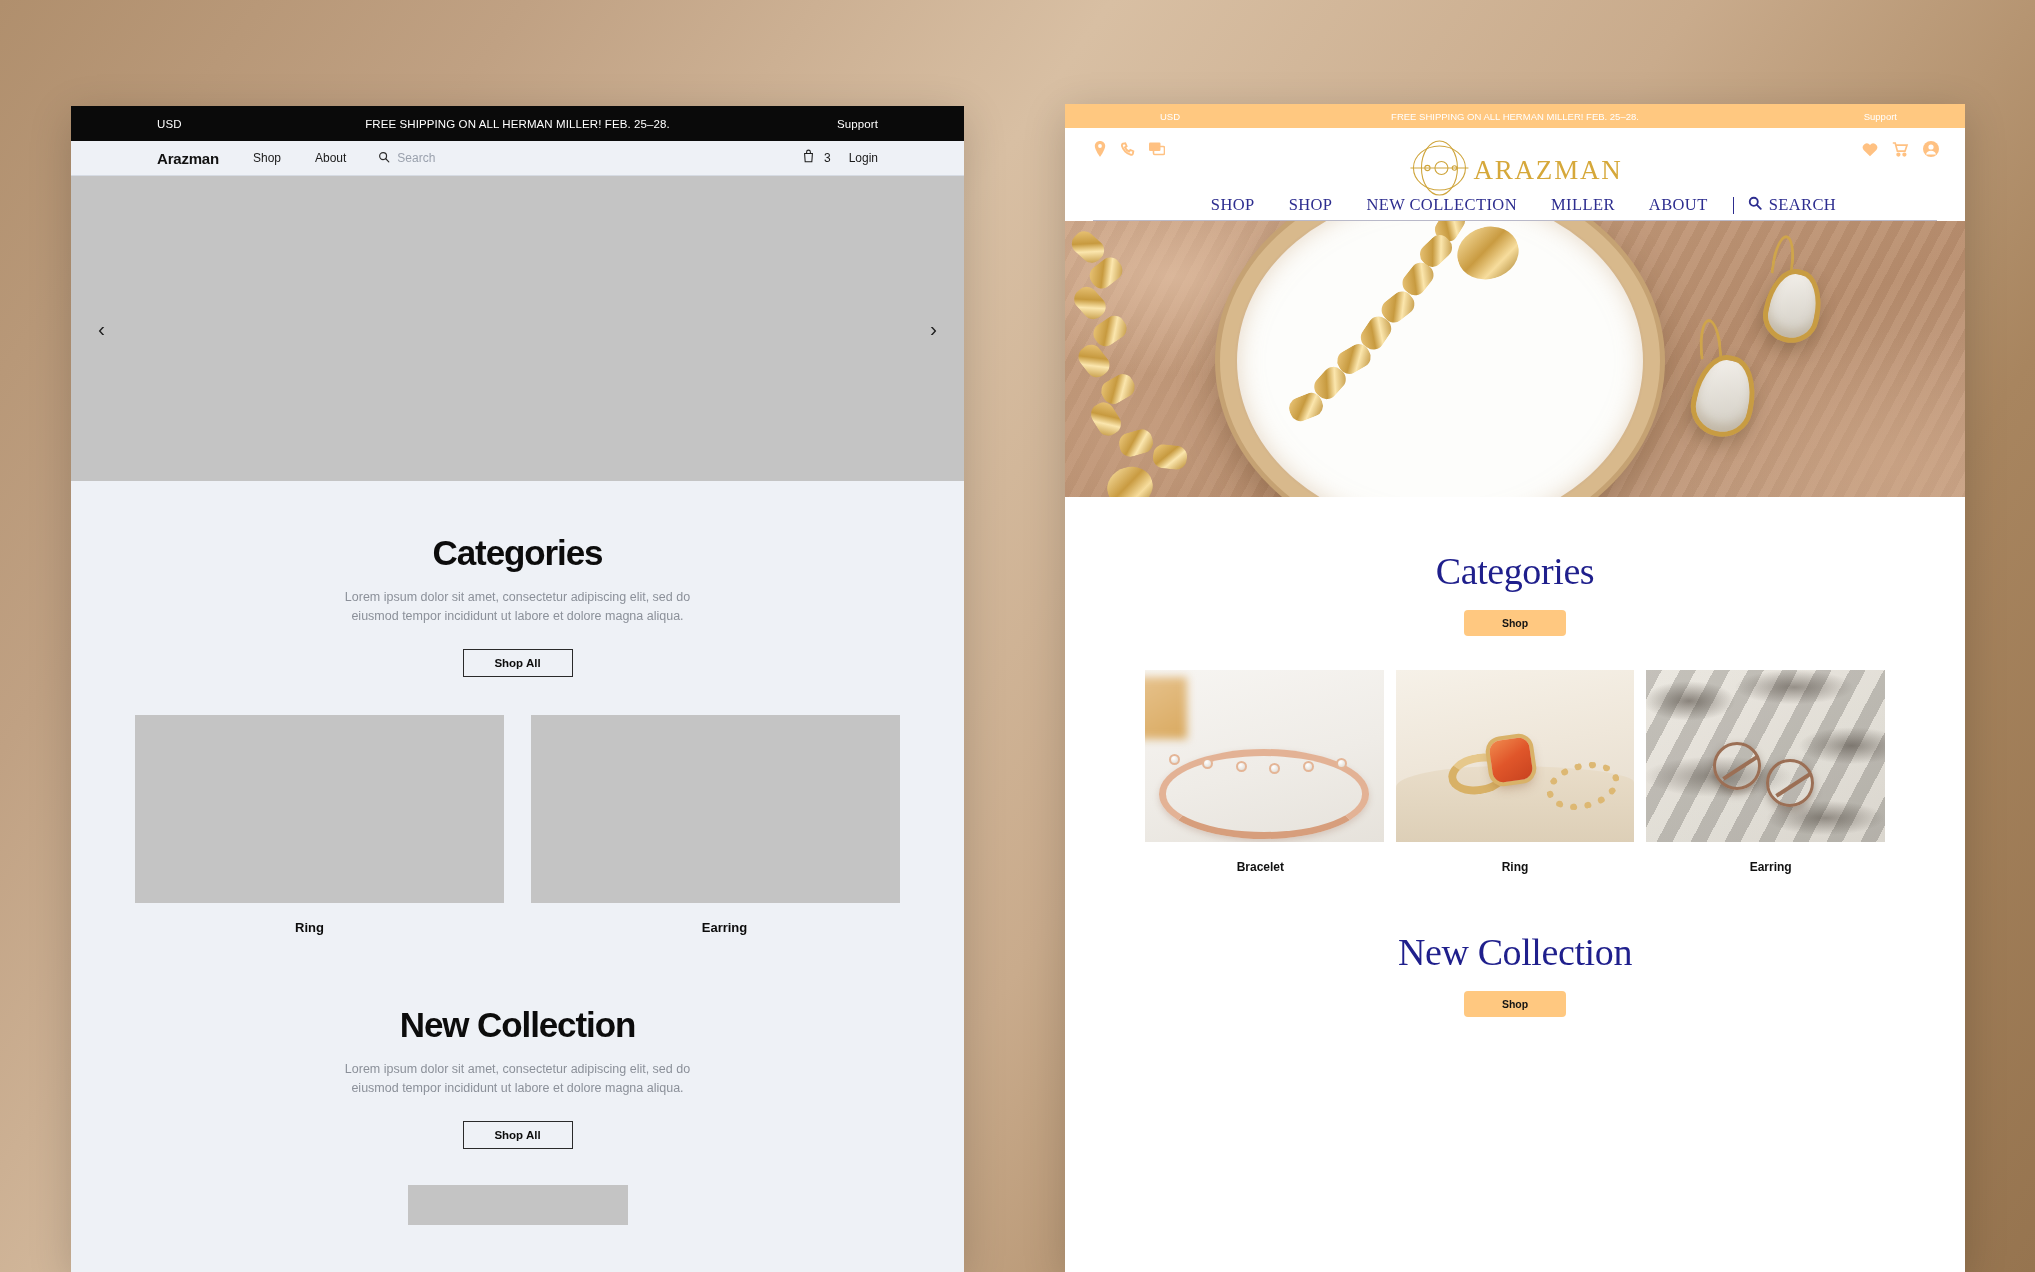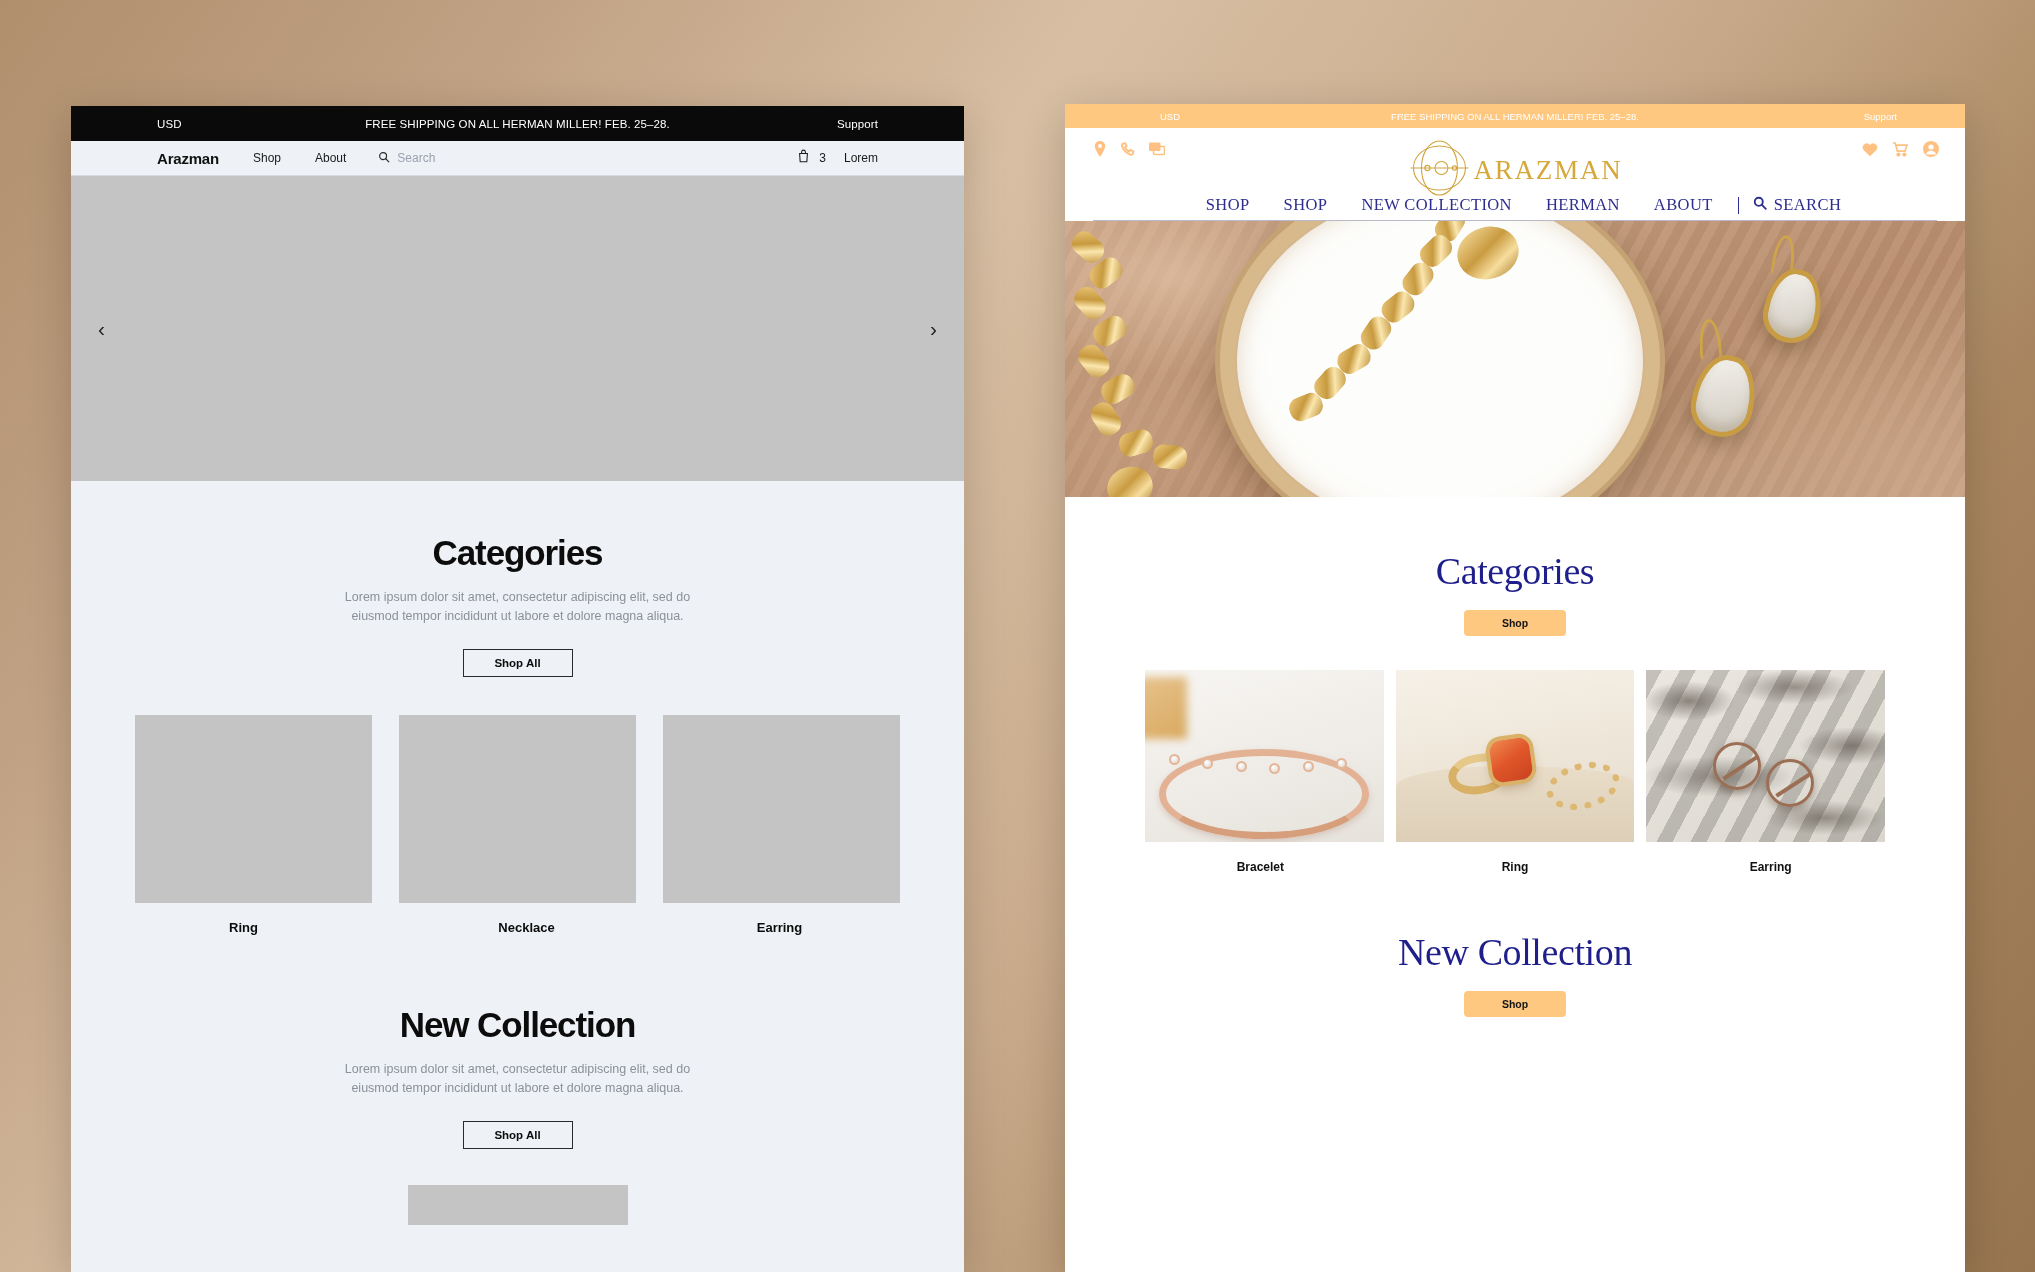"Lorem" span.wf-login { text: Lorem -> Login }
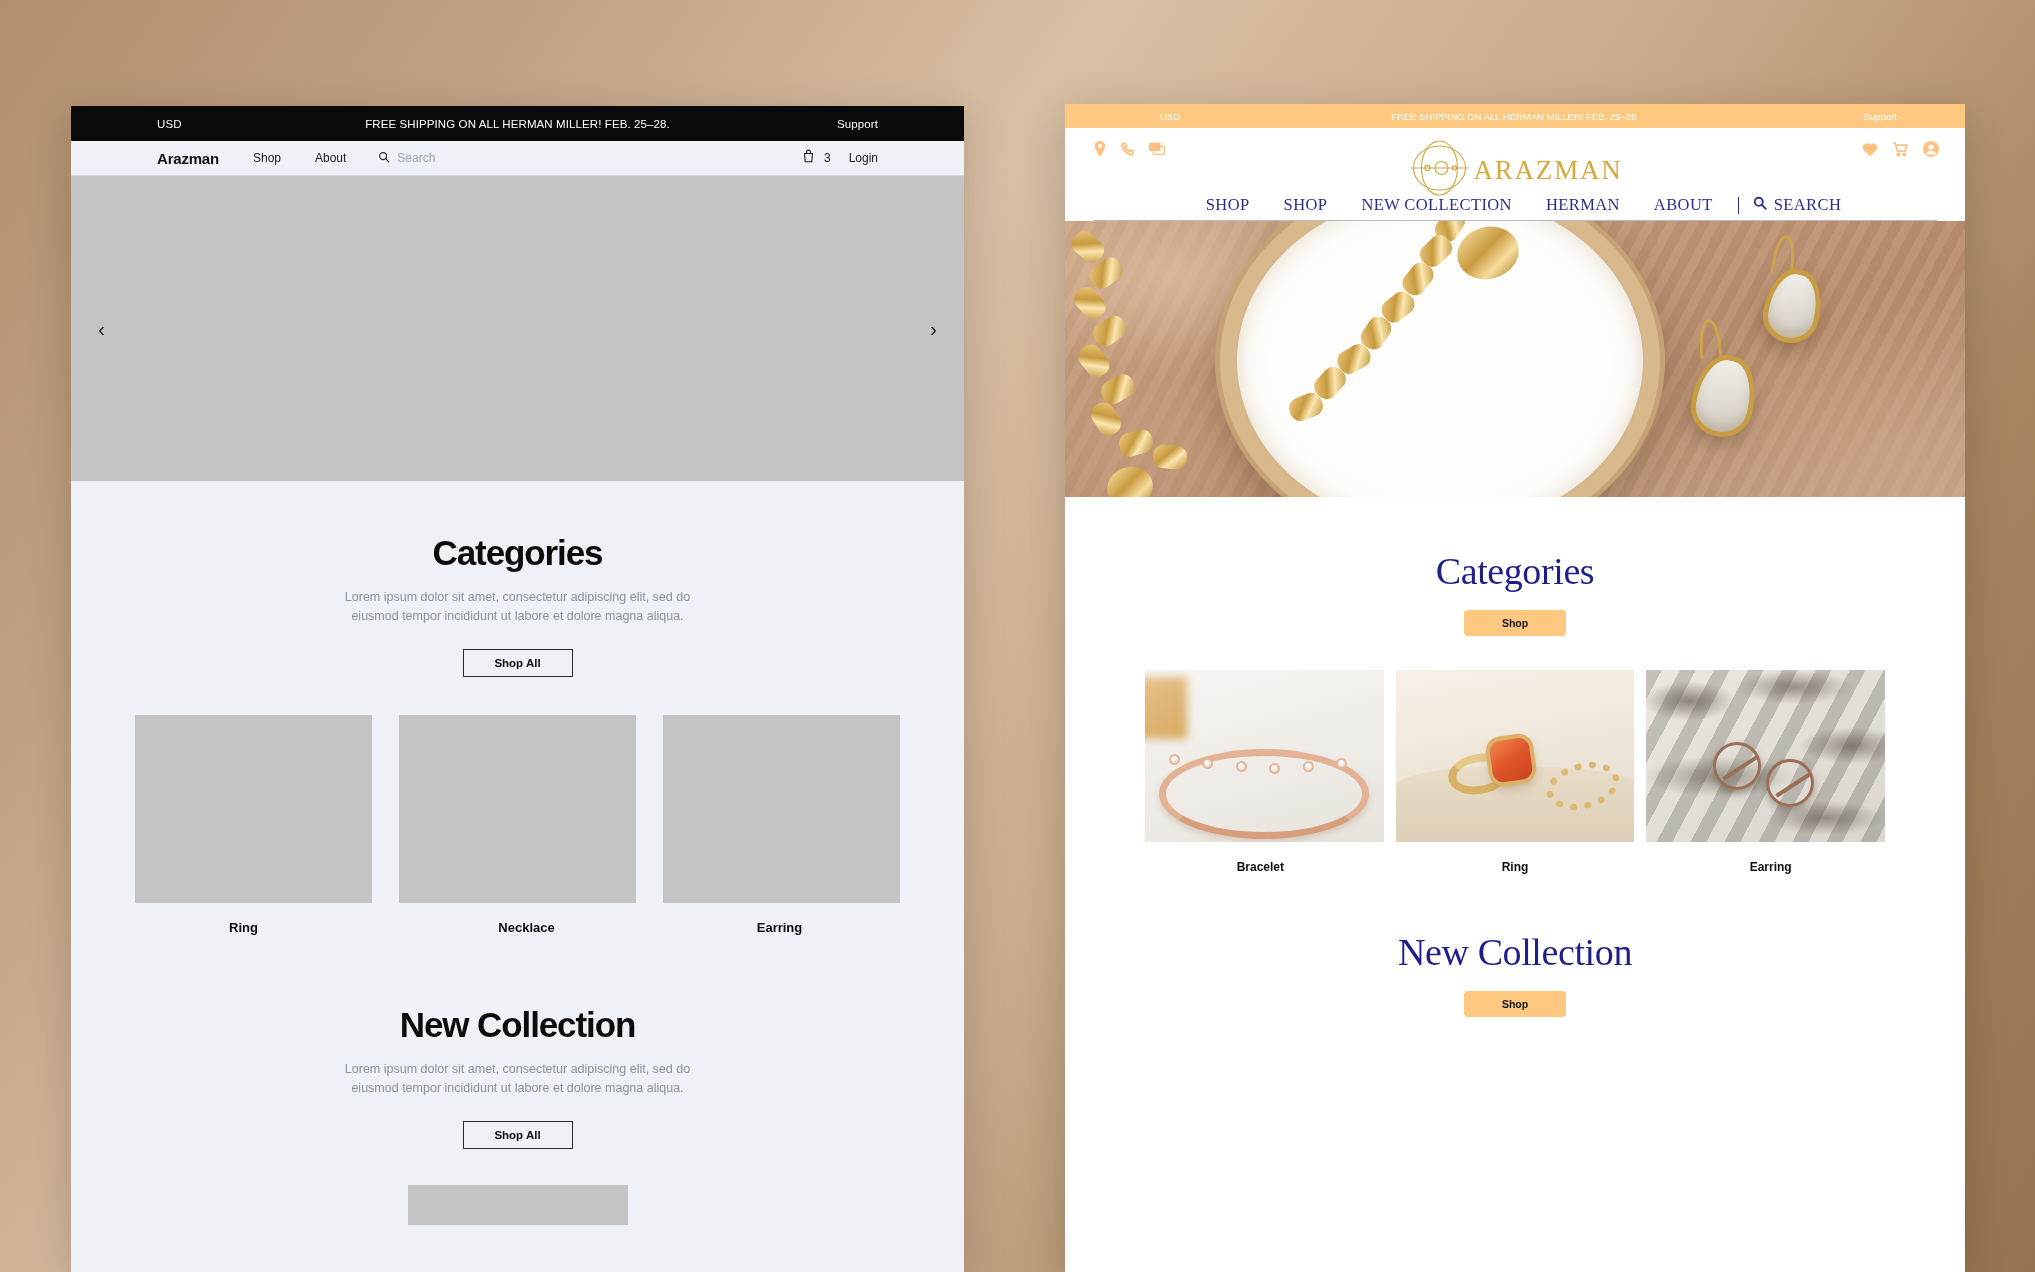"HERMAN" span.mk-navlink { text: HERMAN -> MILLER }
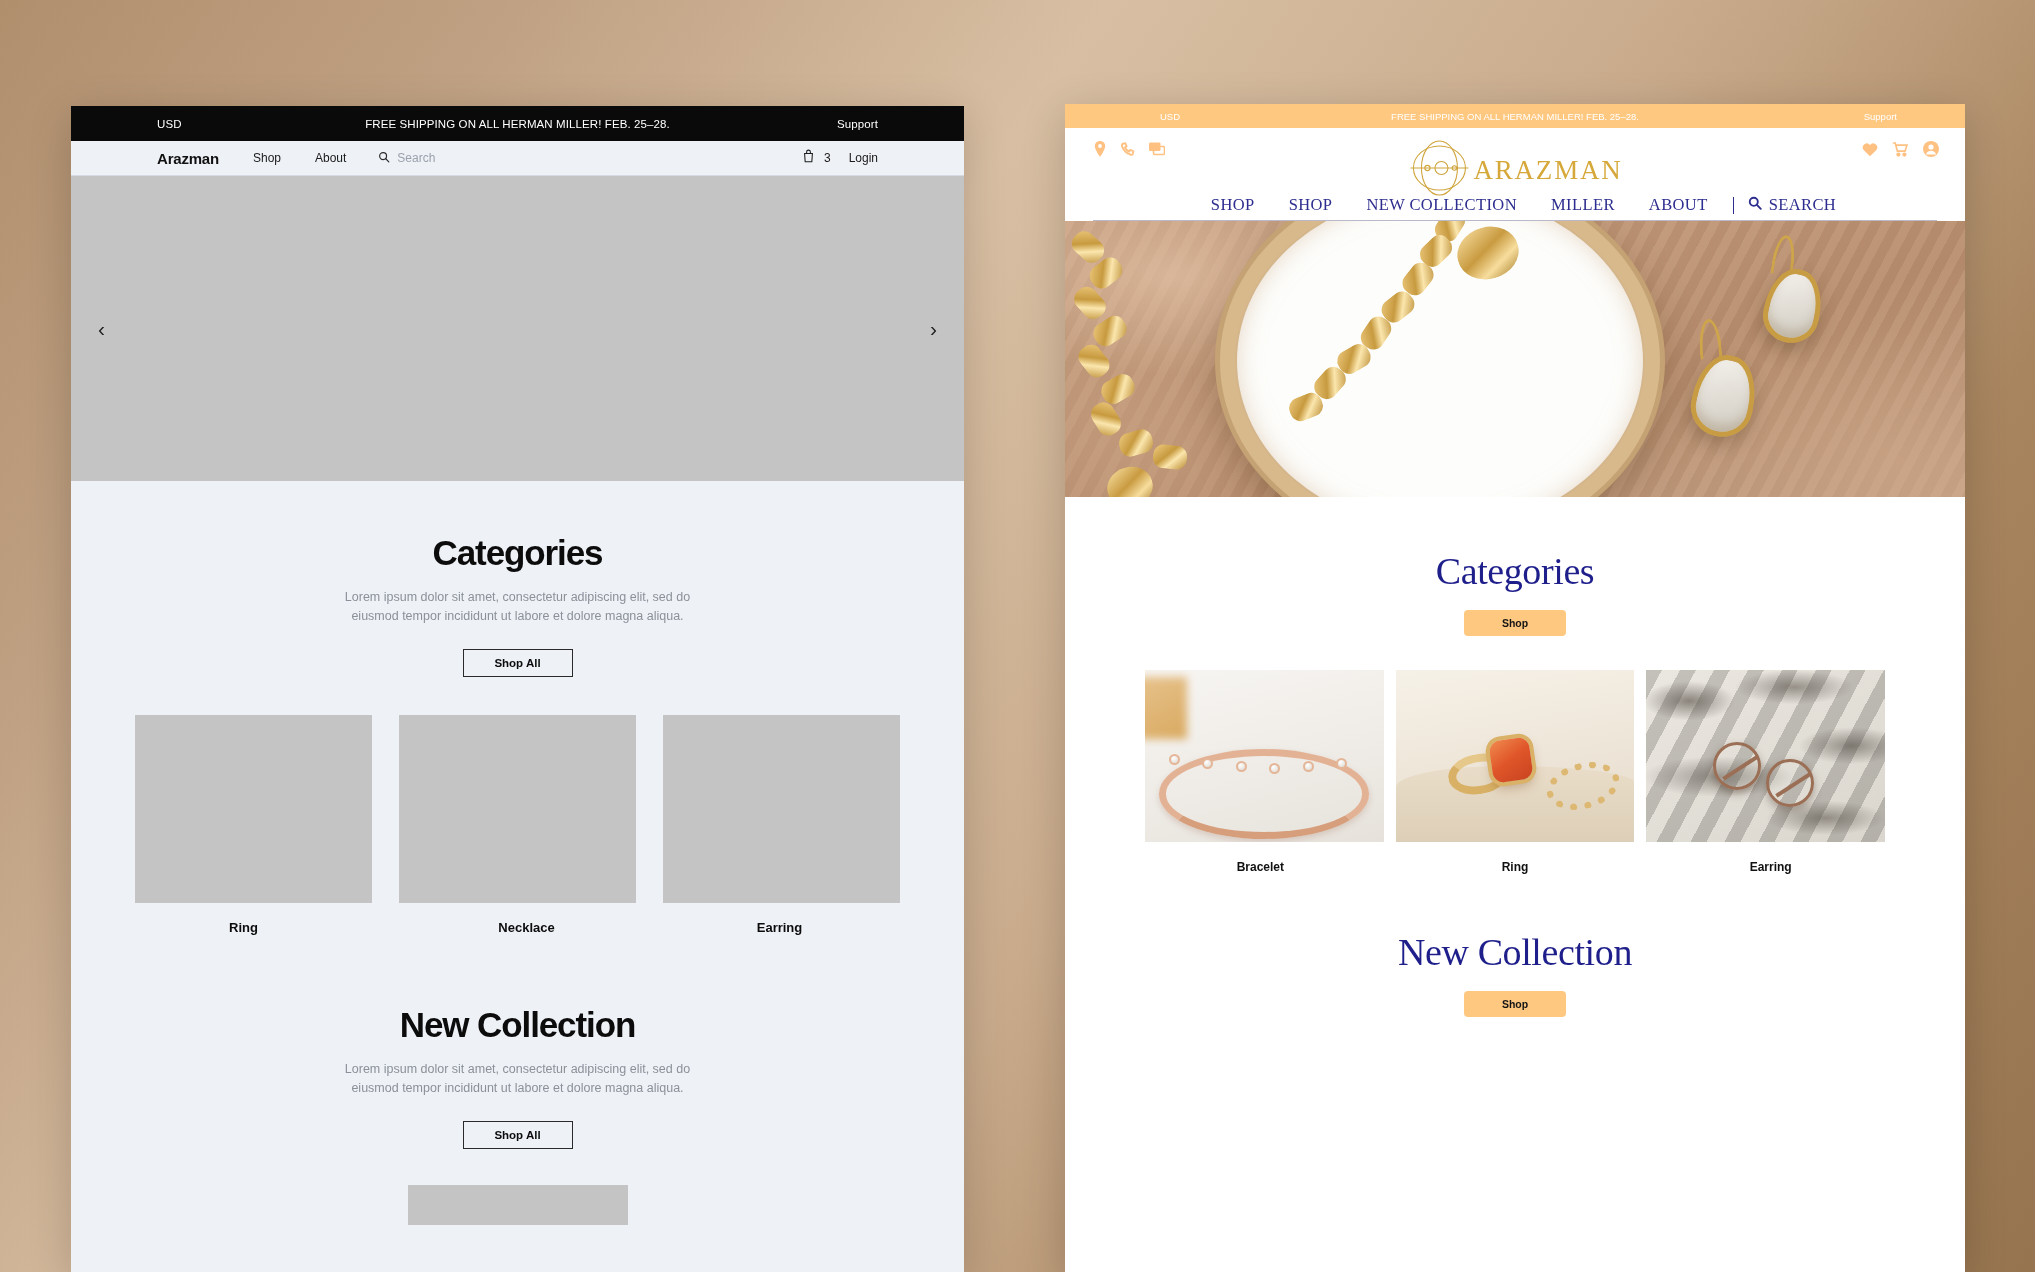"Necklace" div.wf-card { html: <div> <div></div> <div>Necklace</div> </div> -> none }
